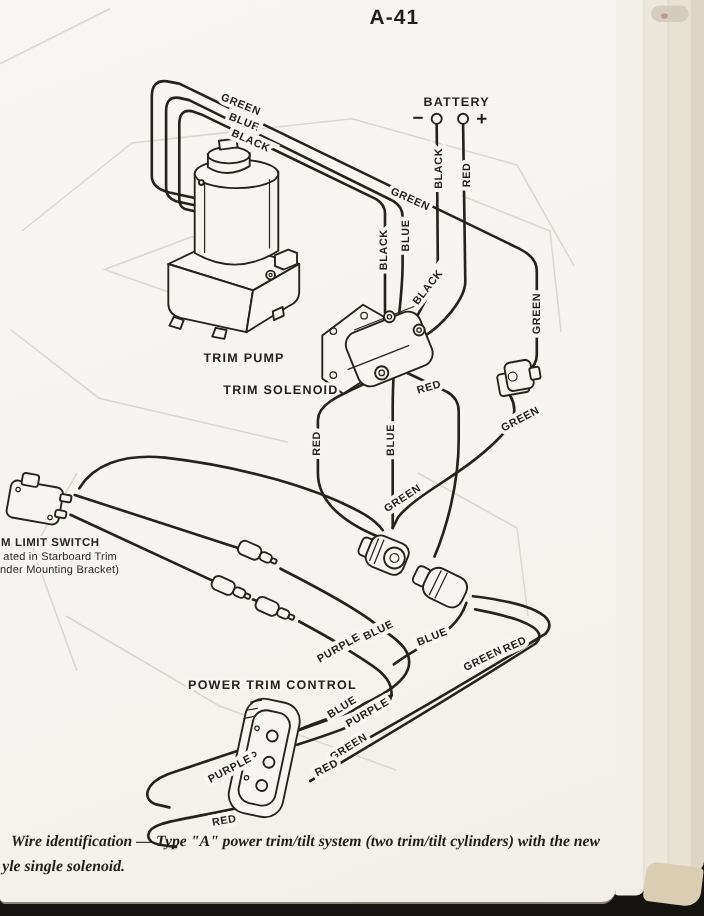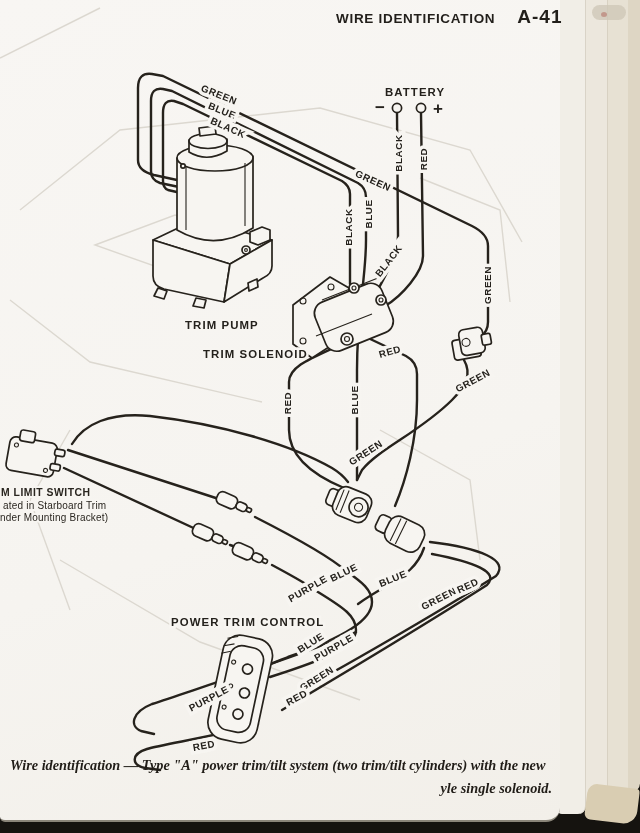"WIRE IDENTIFICATION" span.title { html: <span>WIRE IDENTIFICATION</span> -> none }
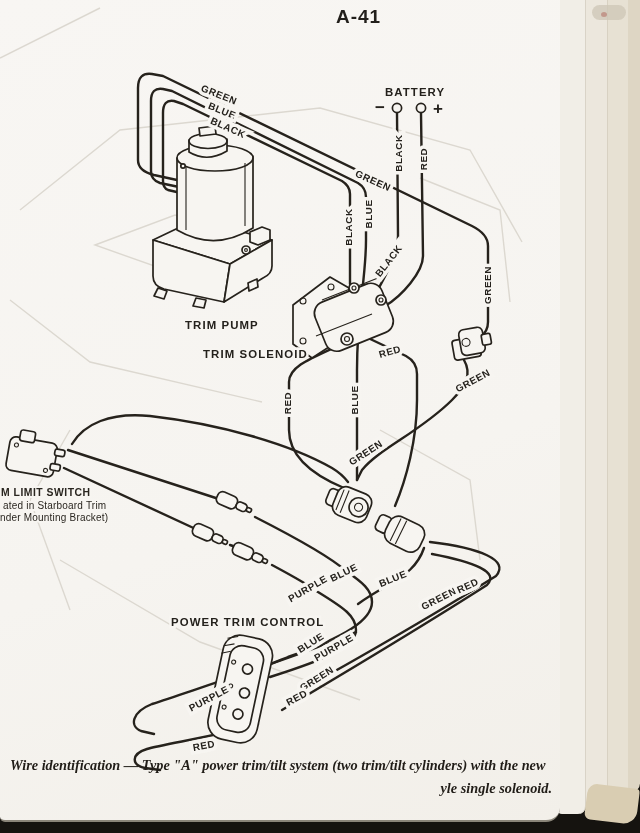"yle single solenoid." .caption .l2 { text-align: right -> none }
